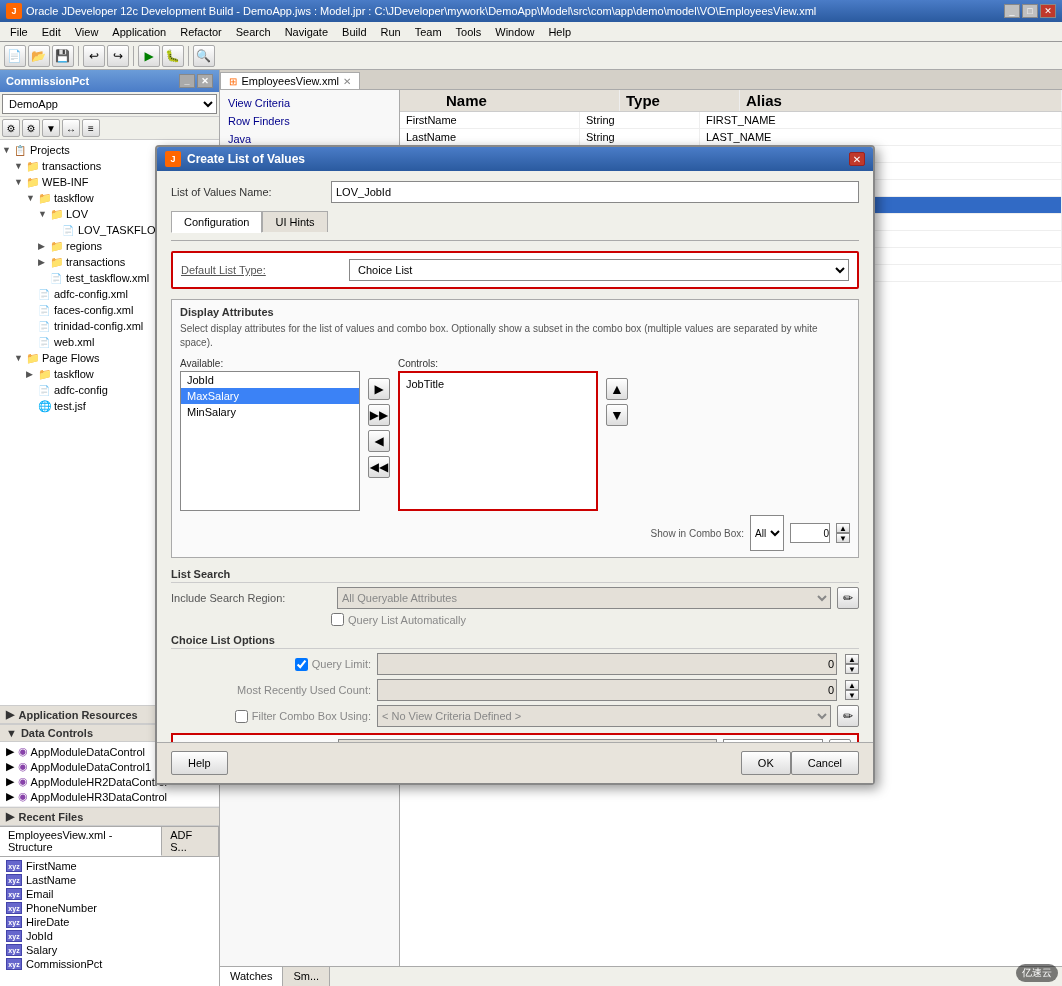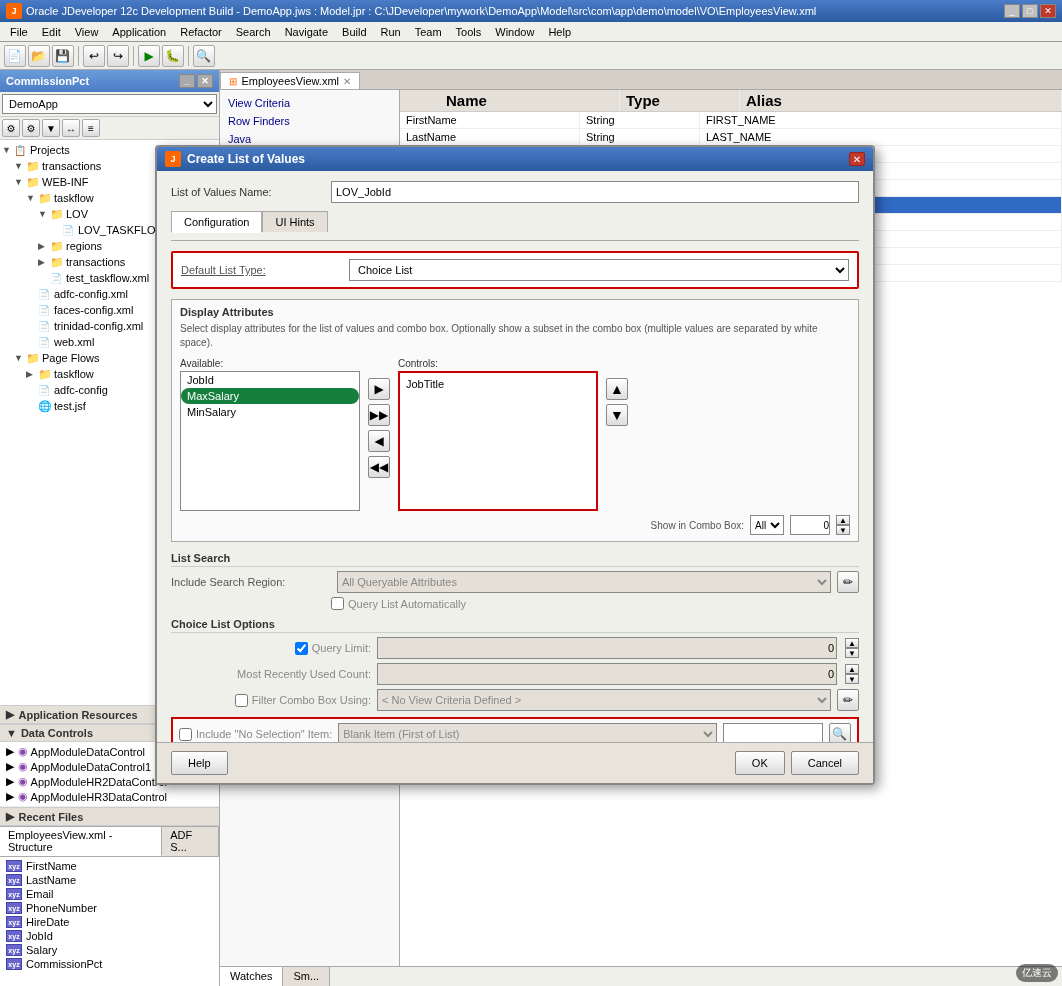"MaxSalary" .attrs-list-item.selected { background: #15803d -> #3b82f6; border-radius: 8px -> none }
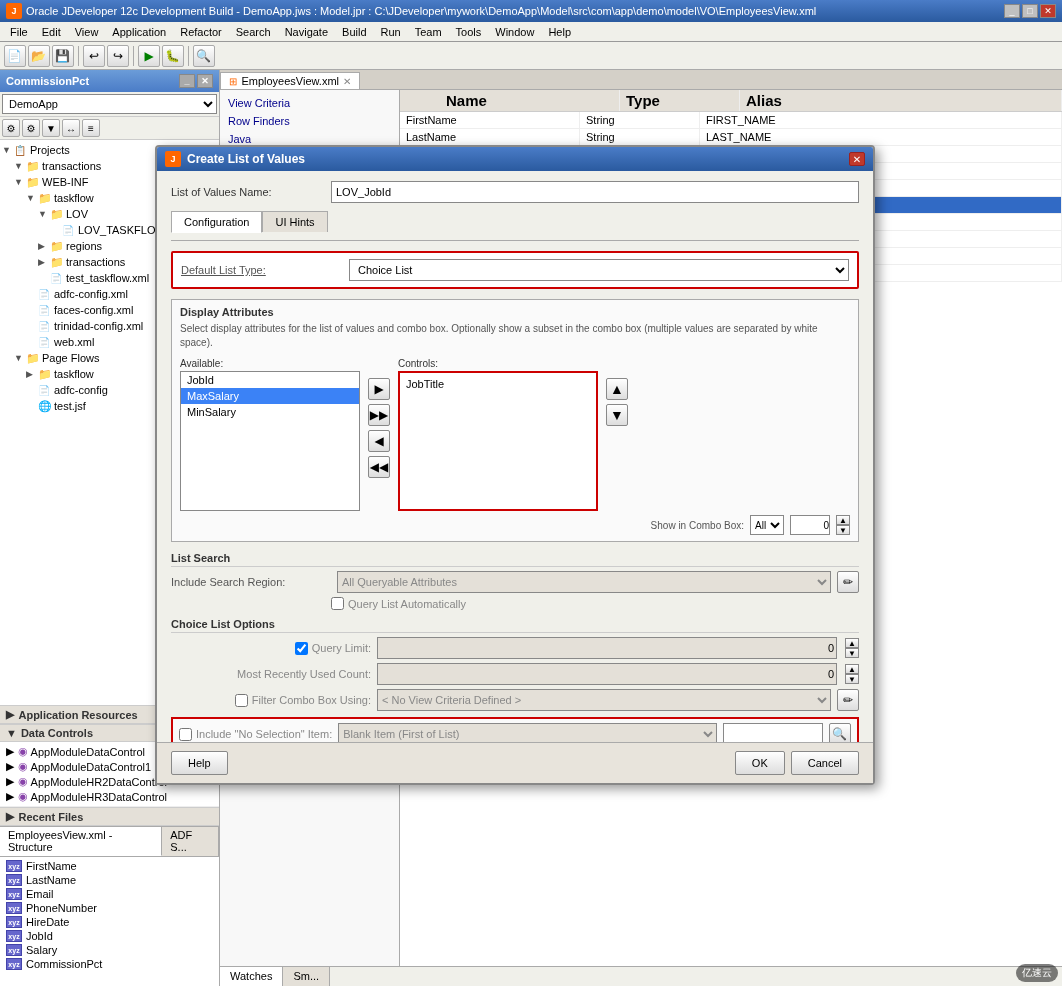"All" .combo-select { height: 20px -> 36px }
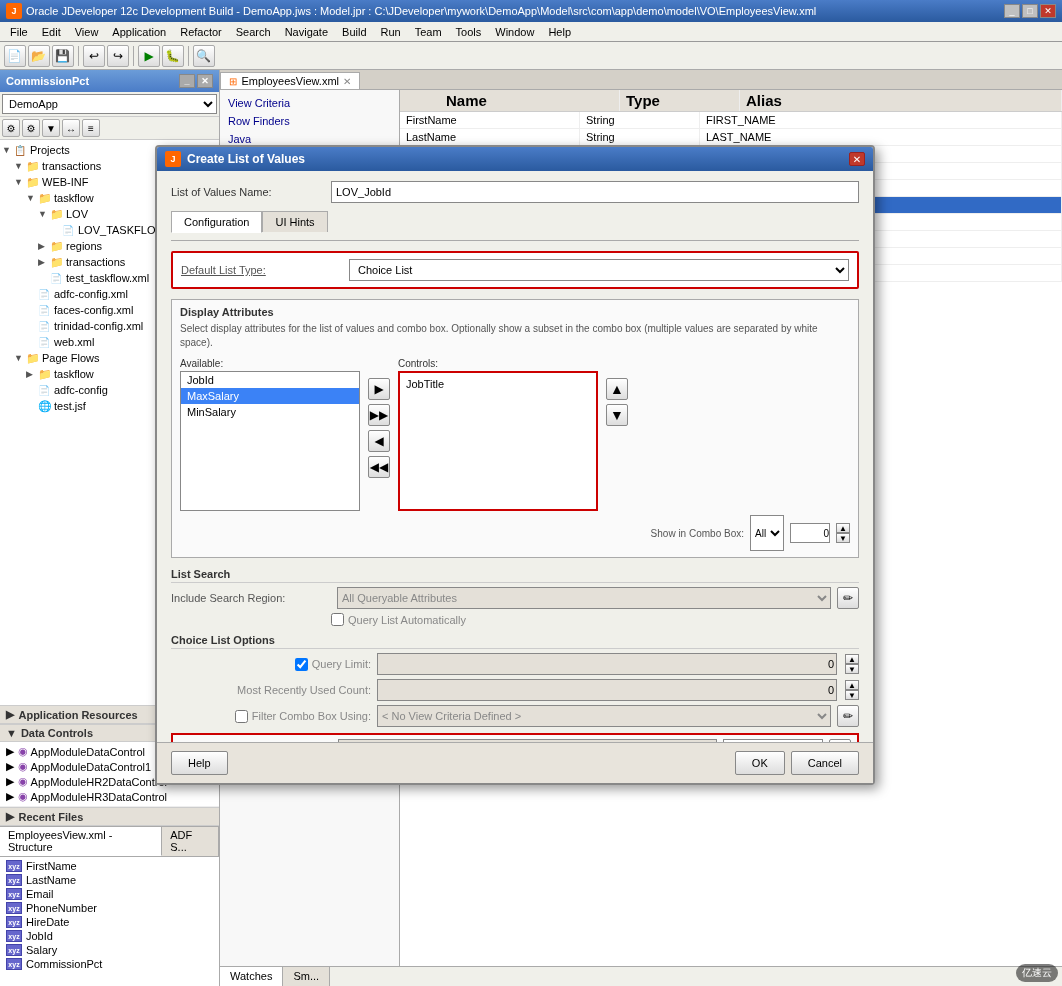"OK" .ok-cancel { gap: 6px -> 0 }
